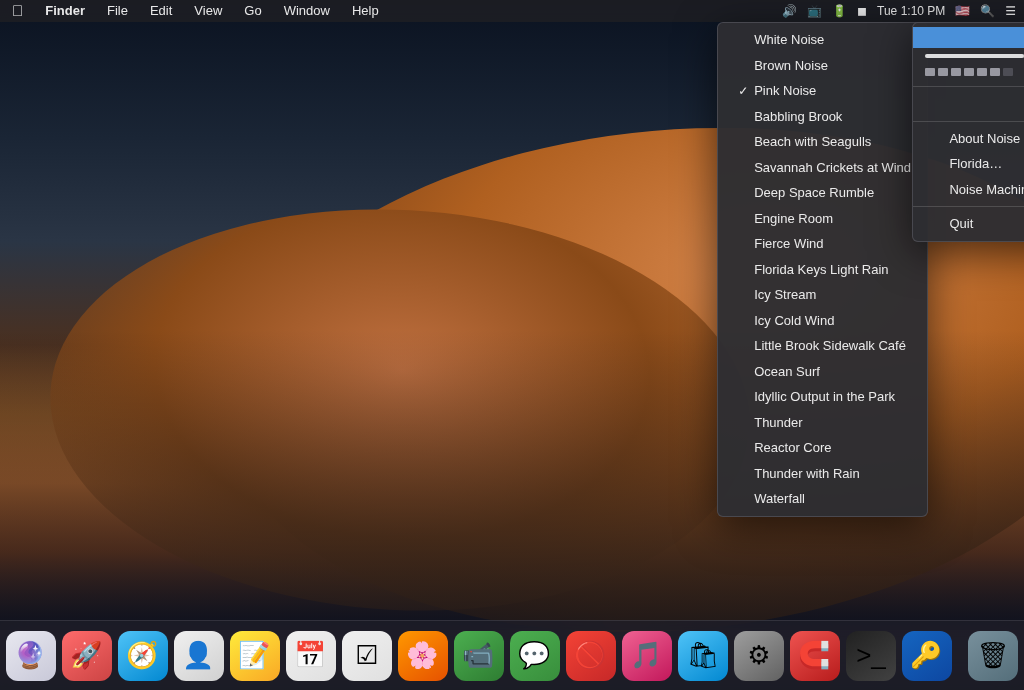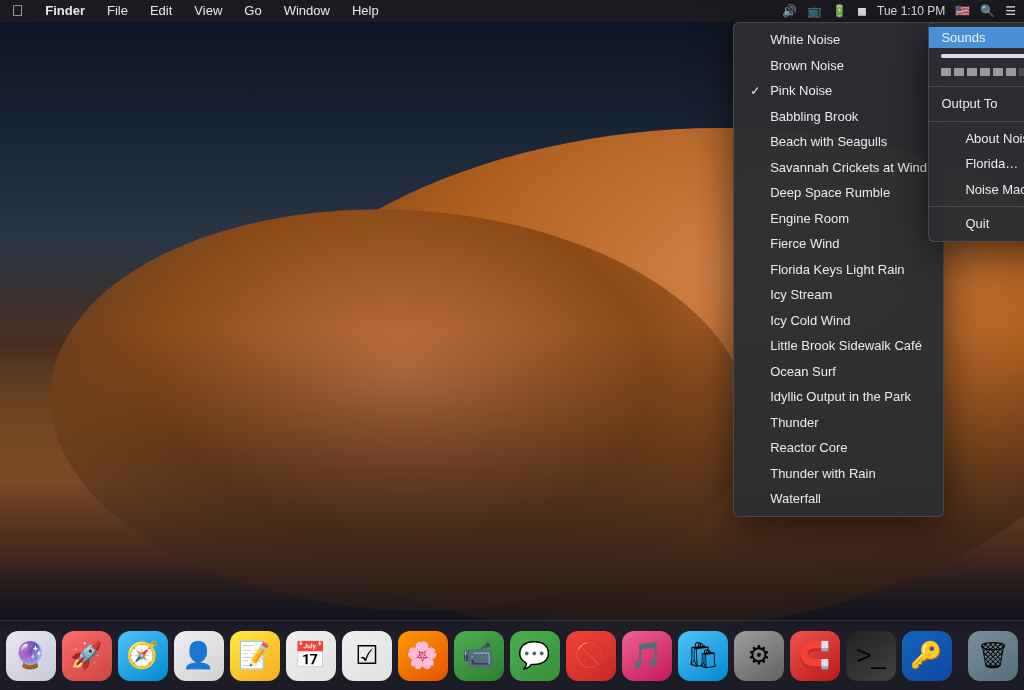"White Noise" .dropdown-container { right: 80px -> 96px; text-align: none -> right }
